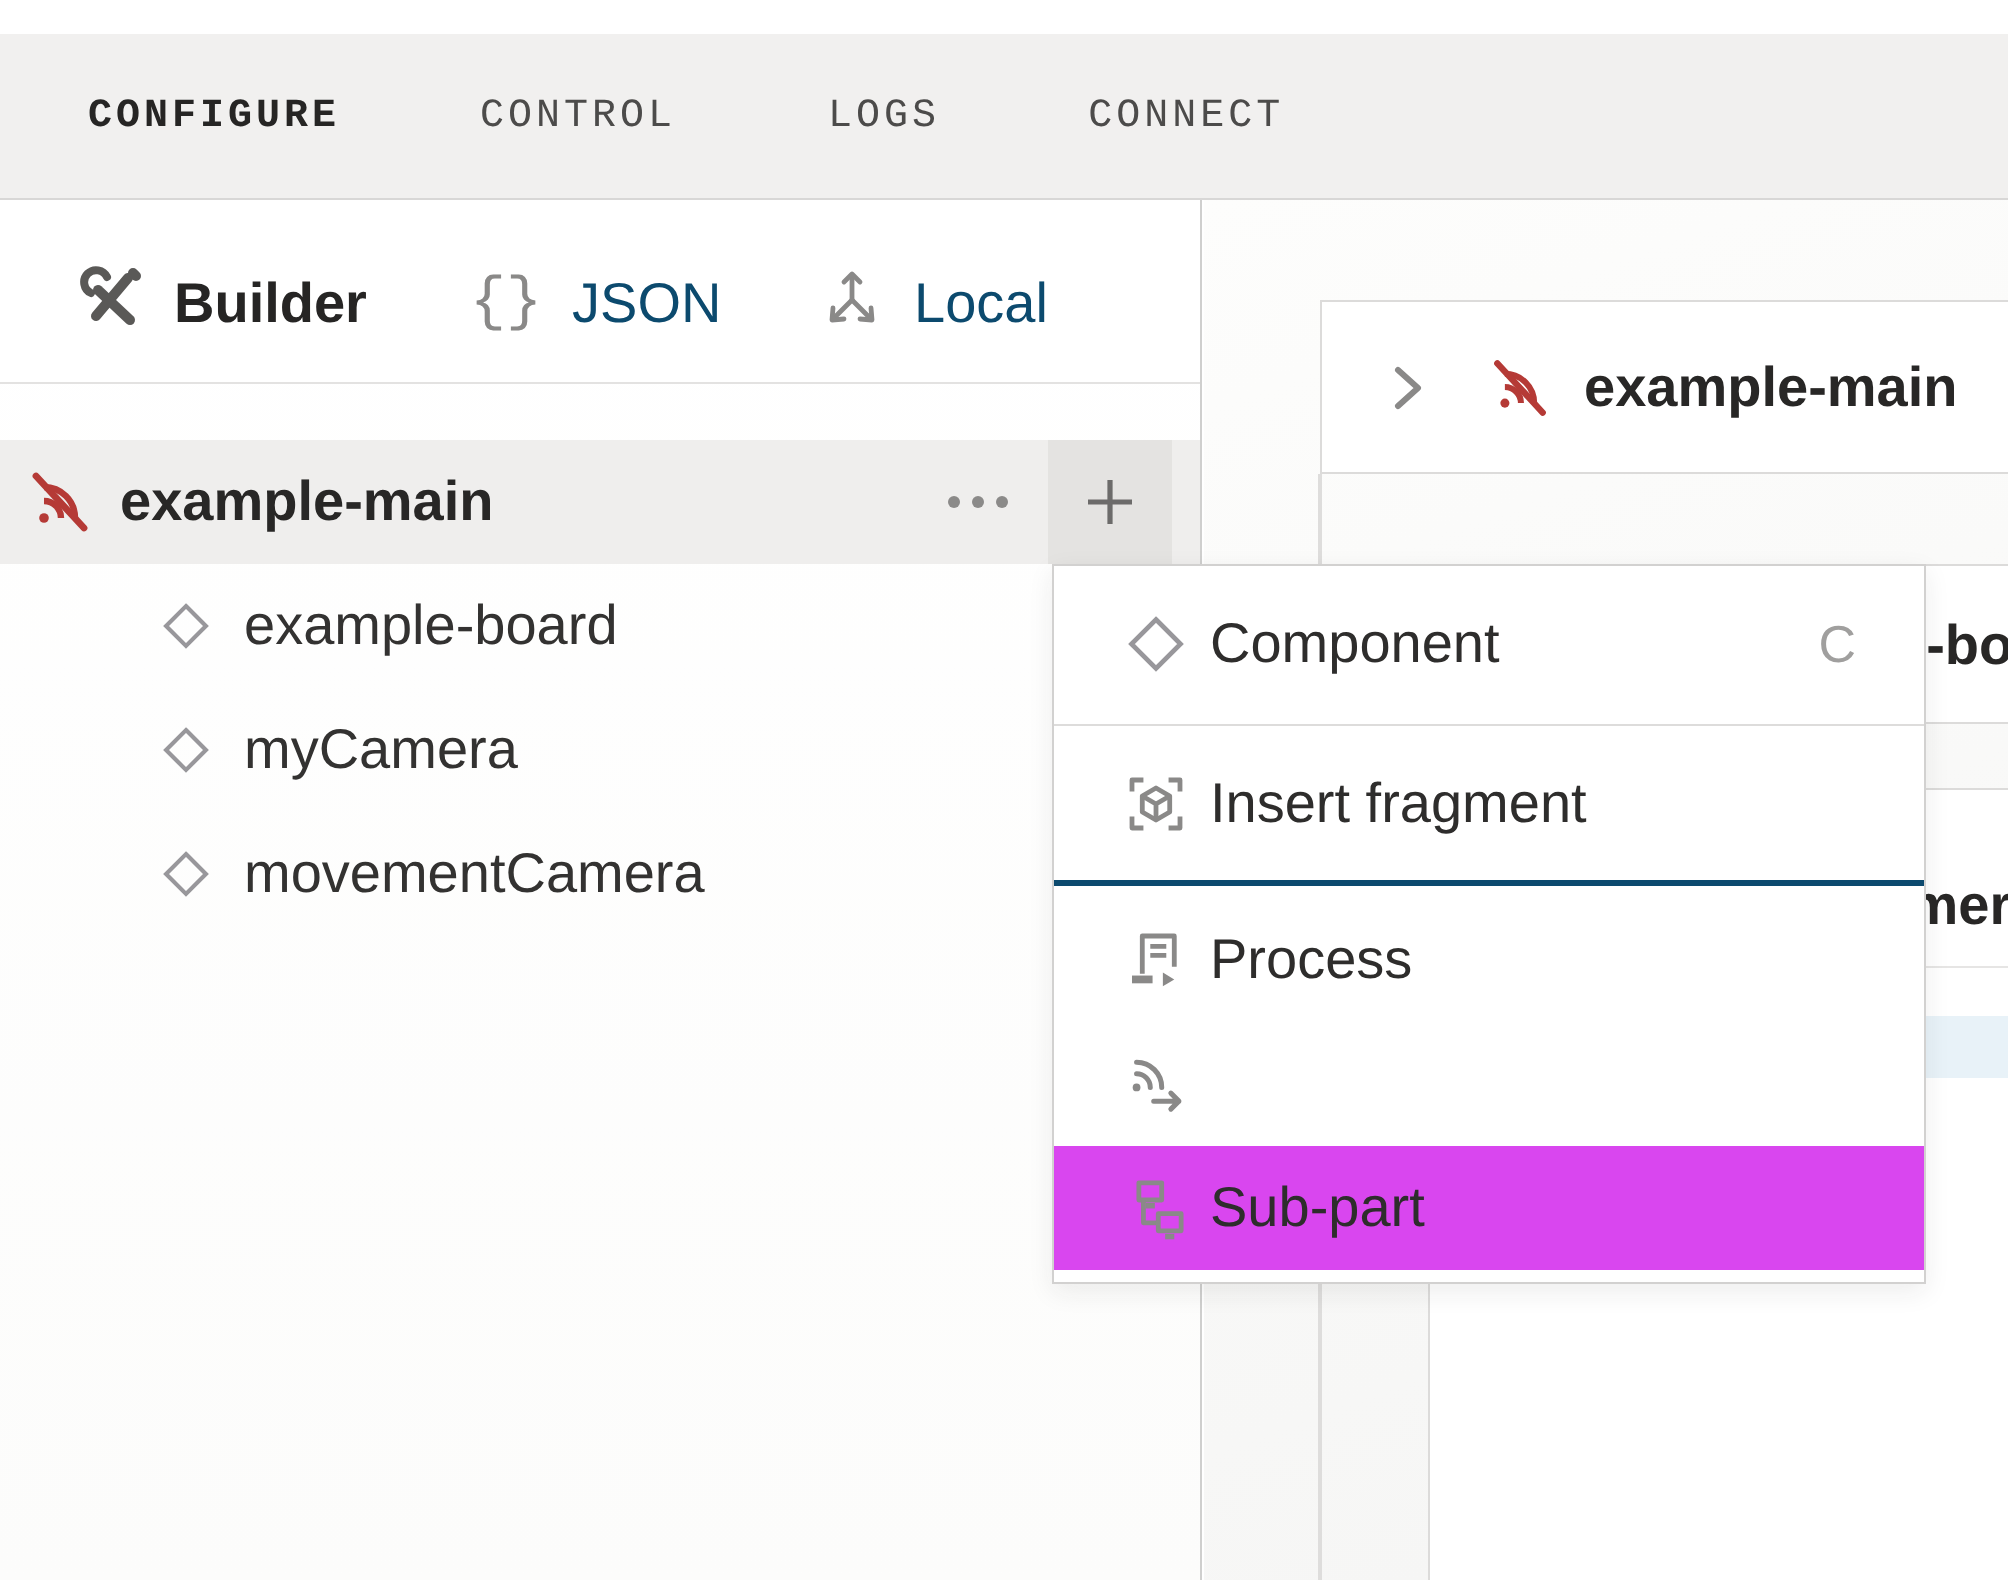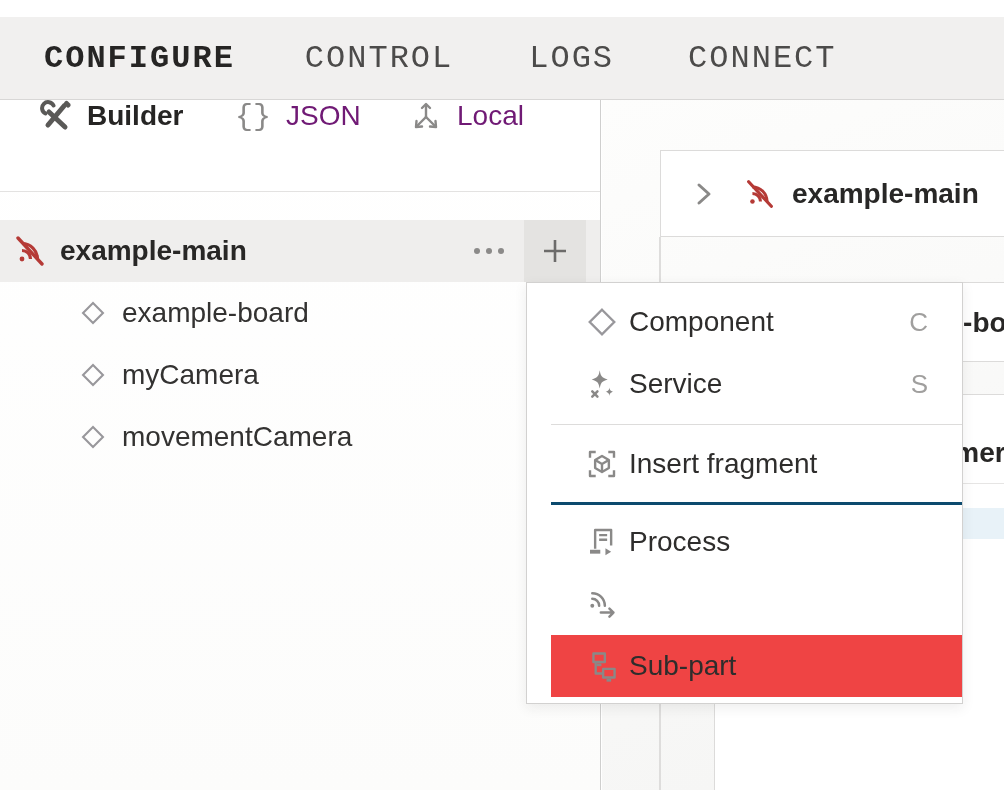"CONFIGURE" .navtab { font-size: 32px -> 20px }
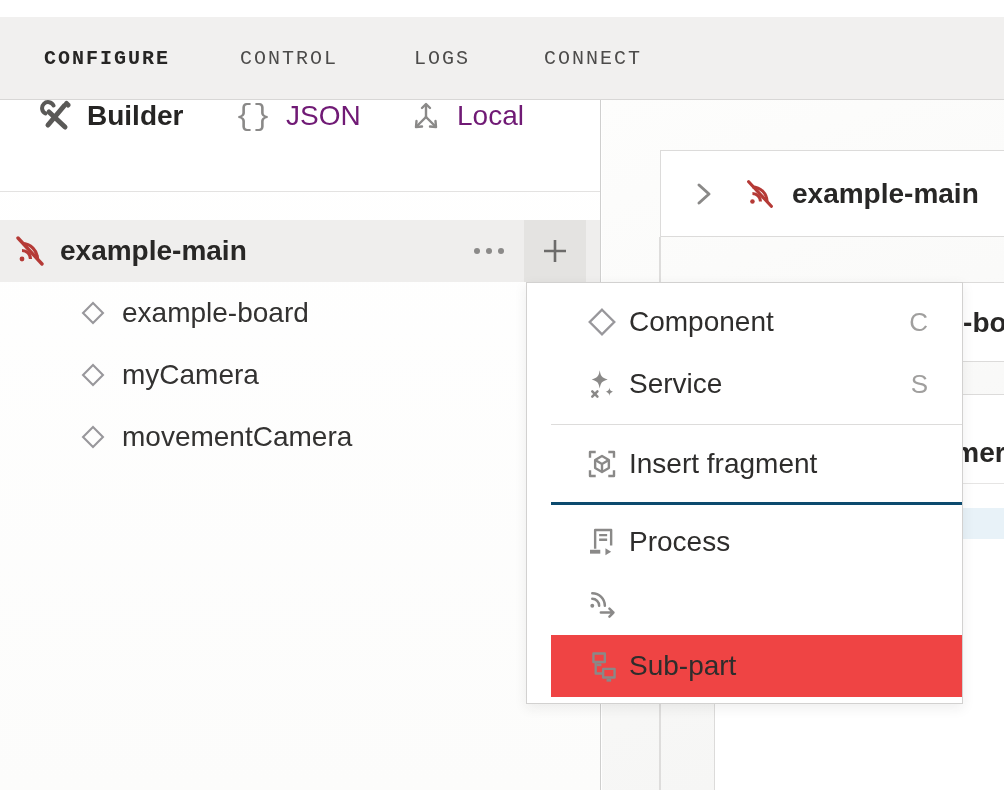"Builder" .view { align-items: flex-start -> center }
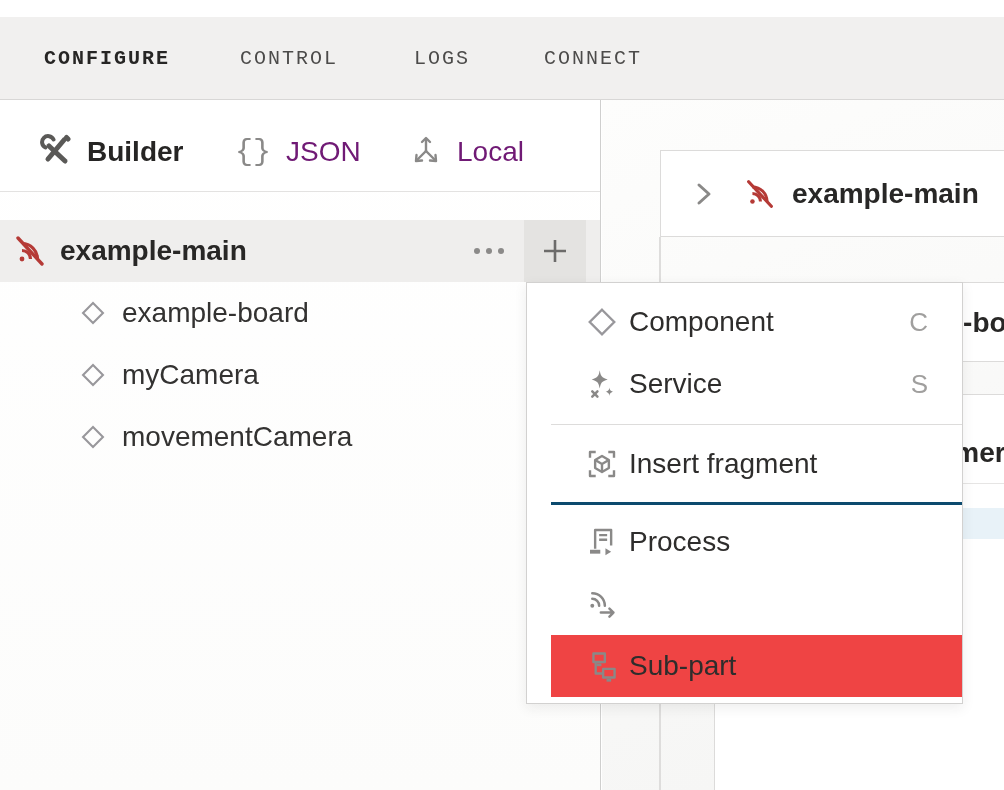"JSON" .view .vlabel { color: #701a75 -> #0c4a6e }
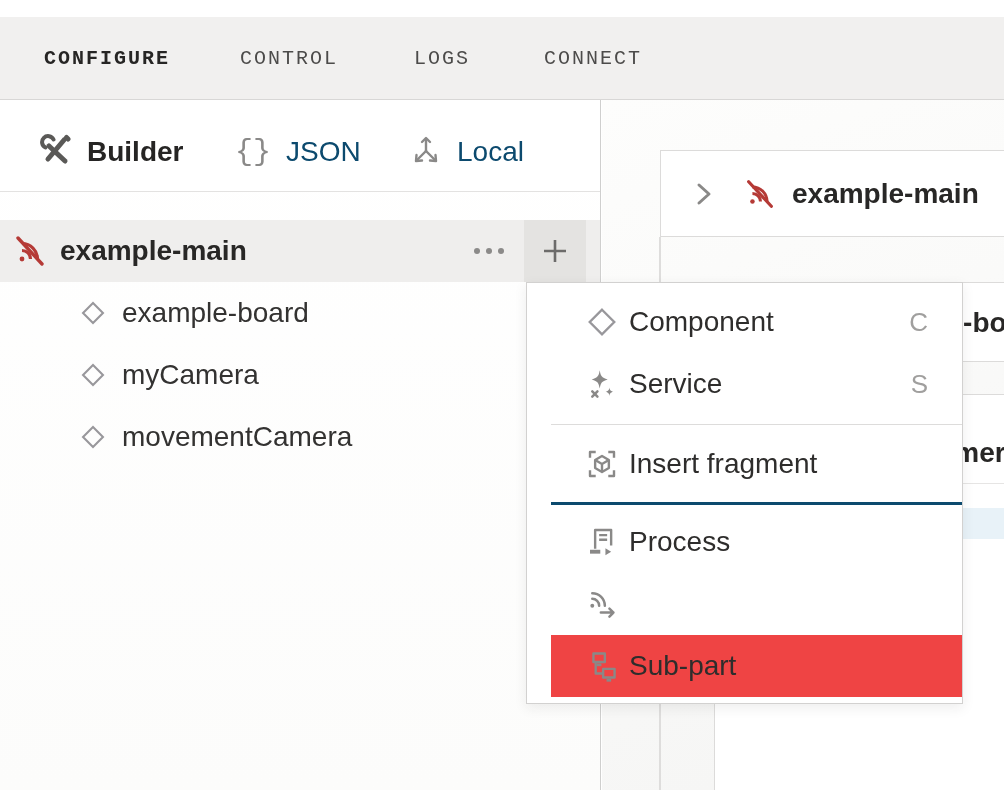"Component" .dropdown { padding-left: 24px -> none }
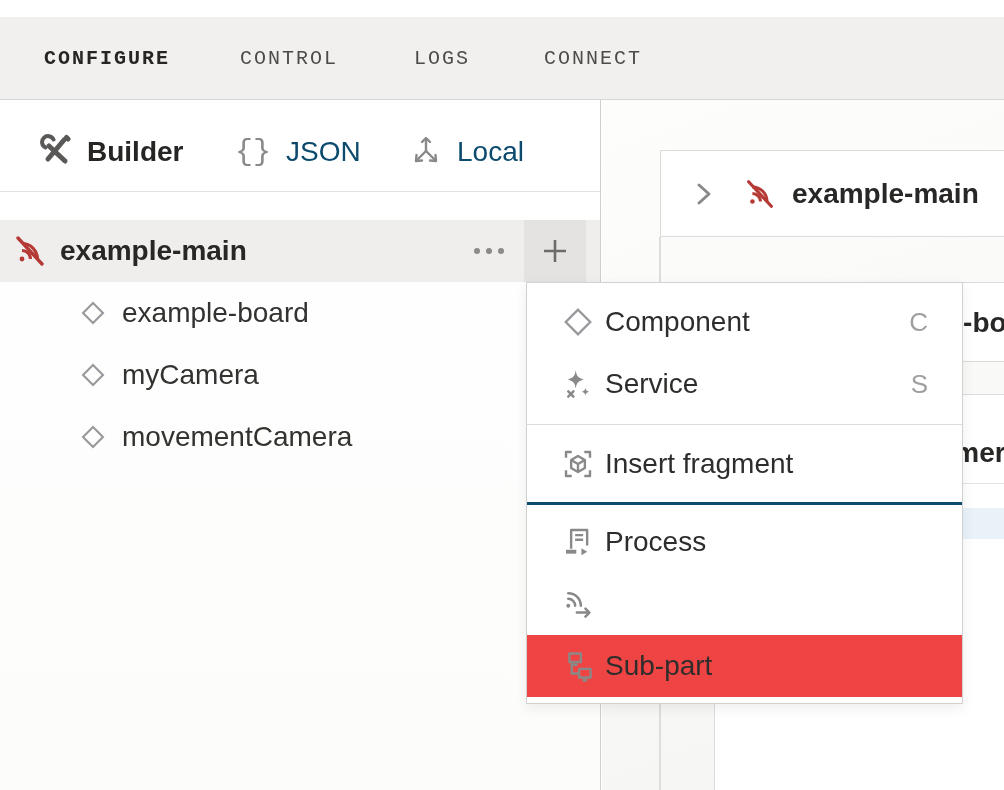"Service" div.mitem { html: <div> <span> <svg> <path></path> <path></path> <path></path> </svg> </span> <span>Service</span> <span>S</span> </div> -> none }
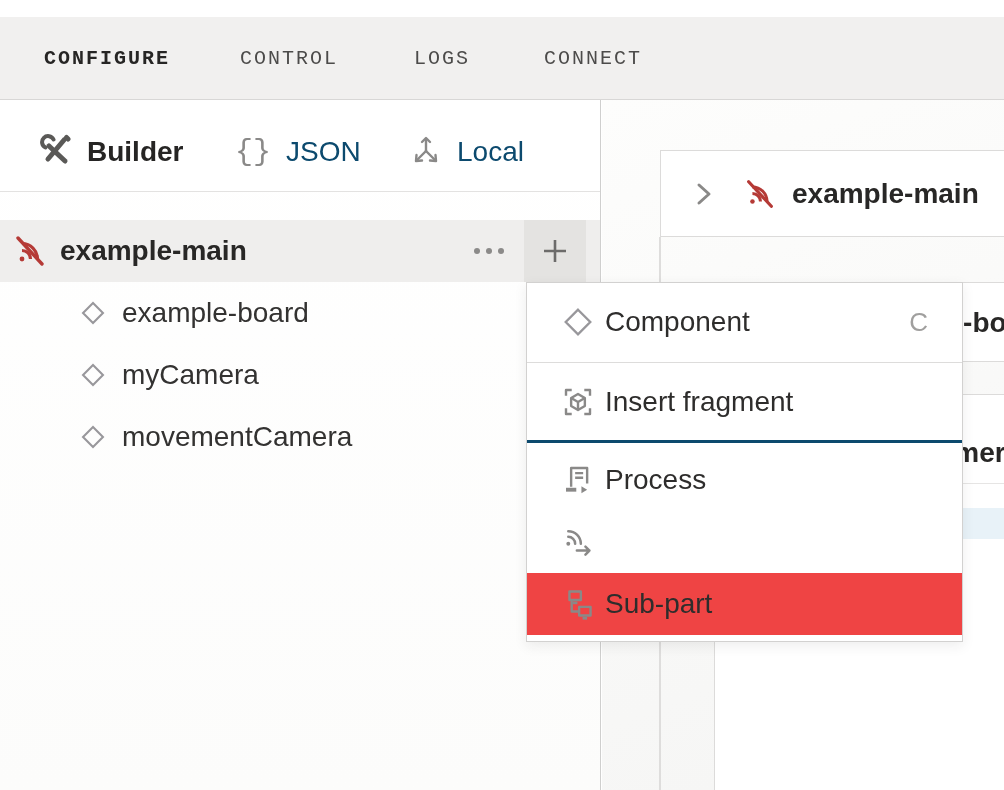"Sub-part" .mitem.hl { background: #ef4444 -> #d946ef }
